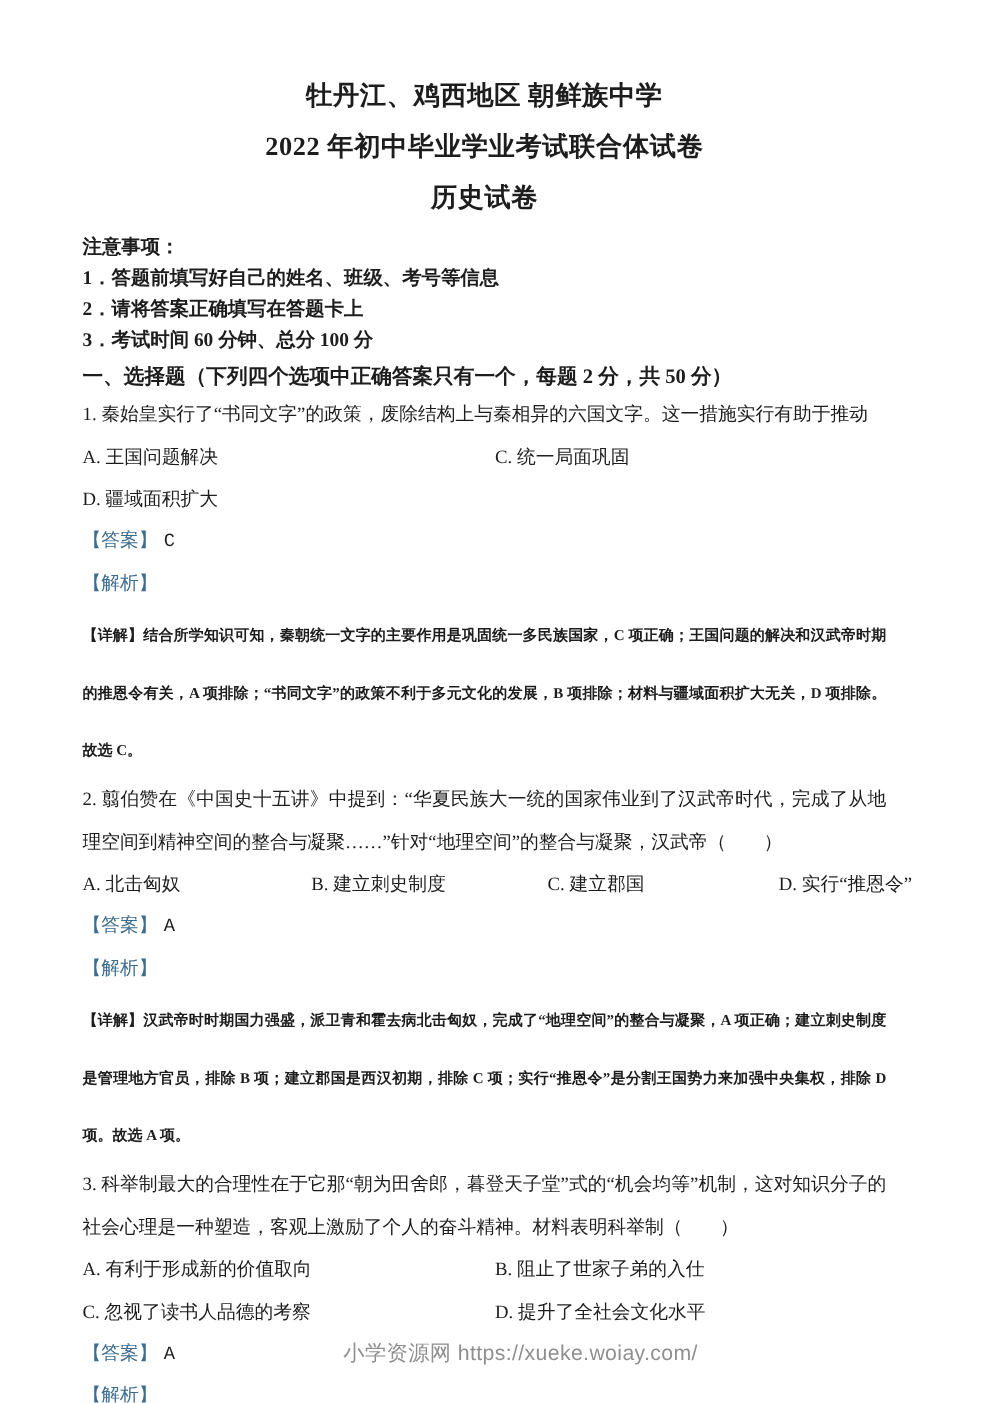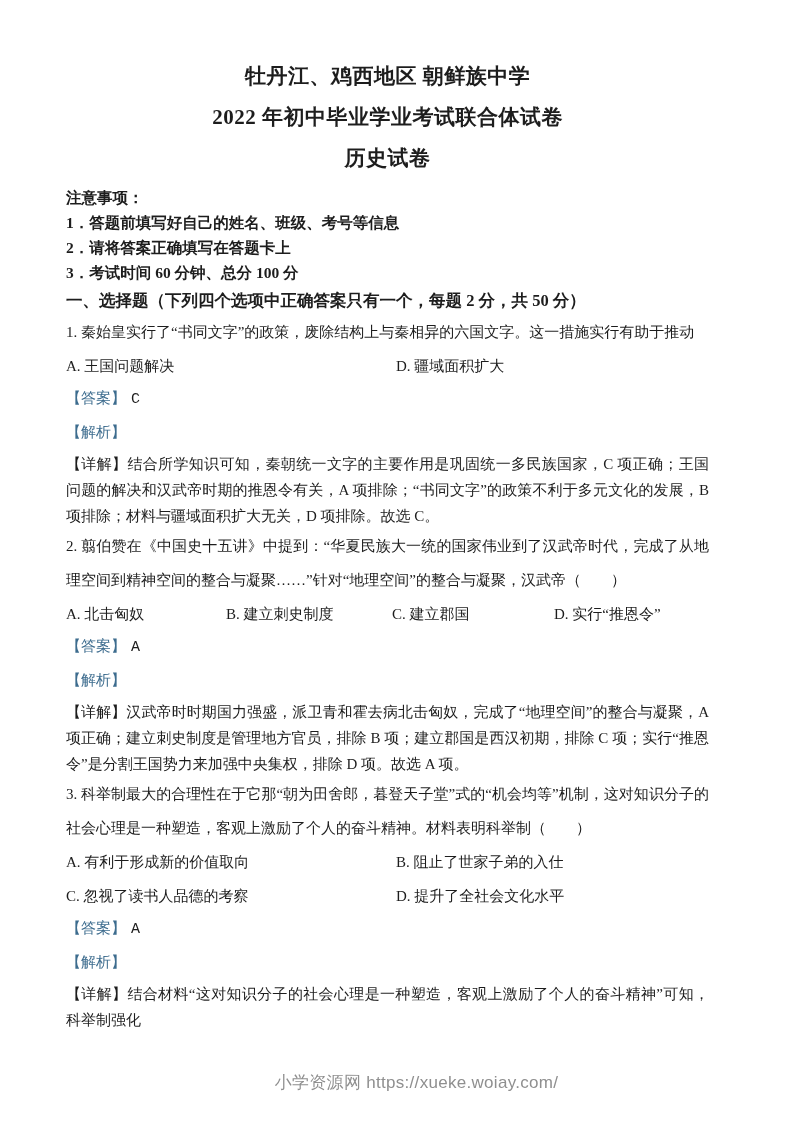"C. 统一局面巩固" span.opt { html: none -> <span>C. 统一局面巩固</span> }
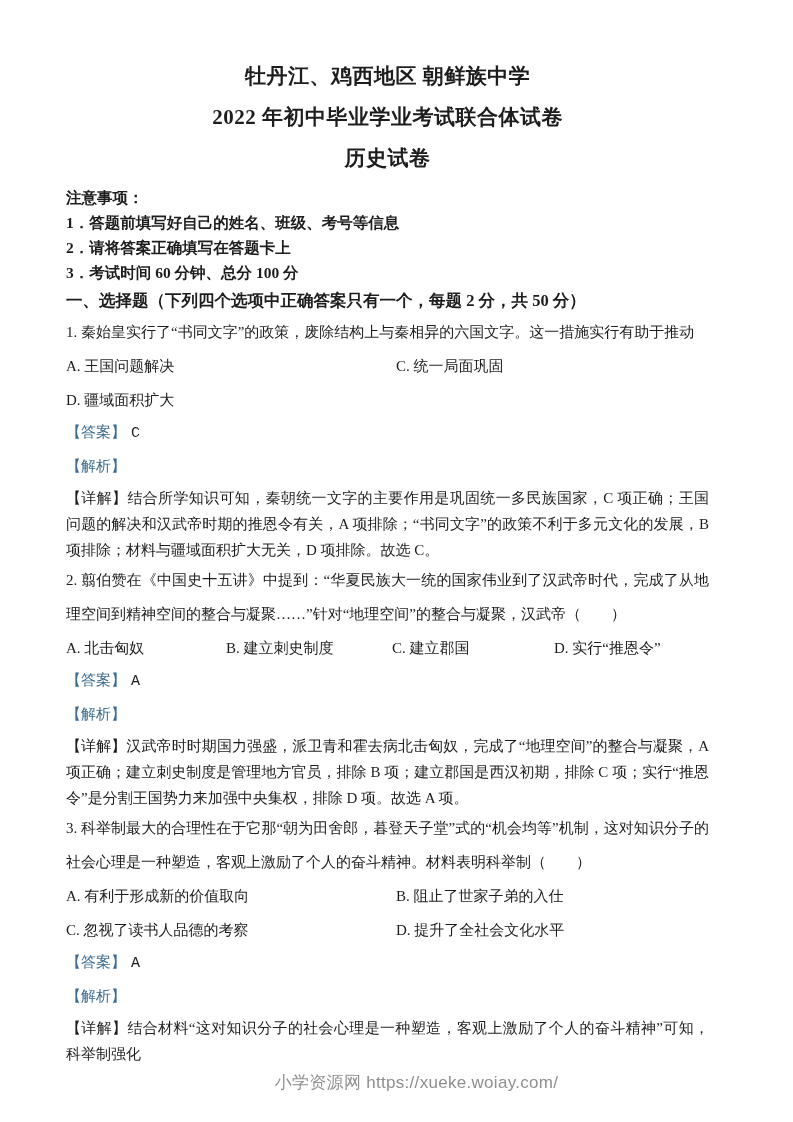"【详解】结合所学知识可知，秦朝统一文字的主要作用是巩固统一多民族国家，C" .detail { font-size: 15px -> 12px; font-weight: none -> bold; line-height: 26px -> 46px }
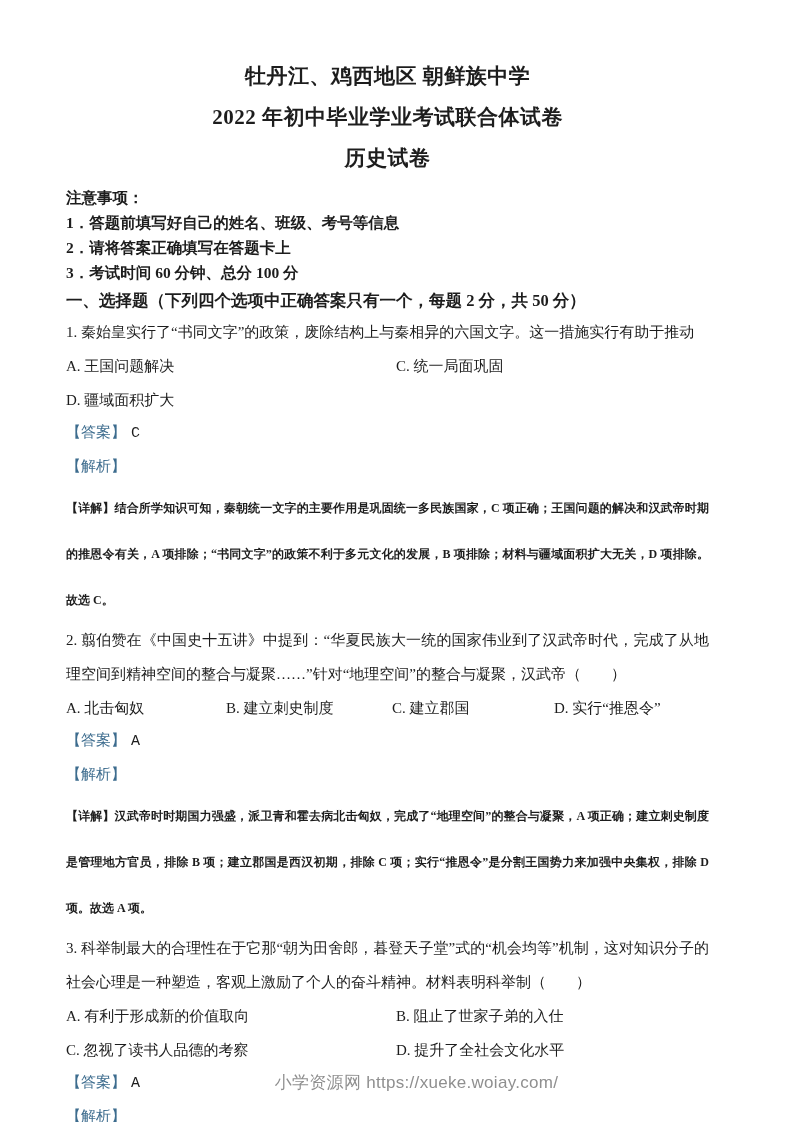"A. 北击匈奴" .options.four-col { gap: none -> 23px }
